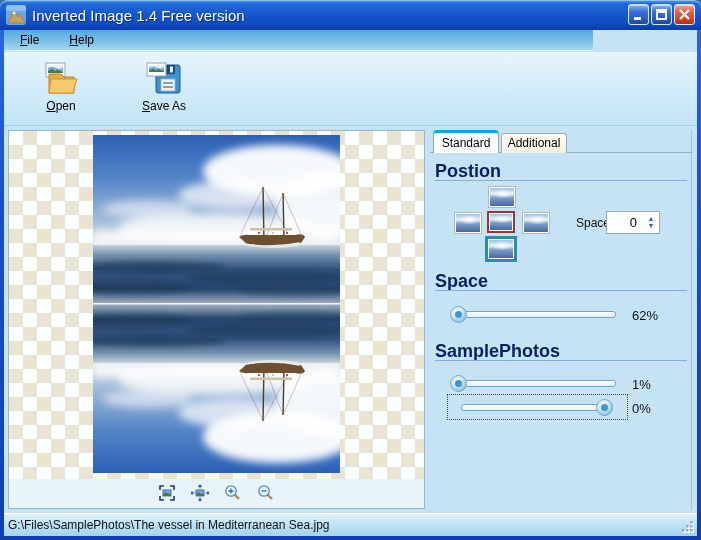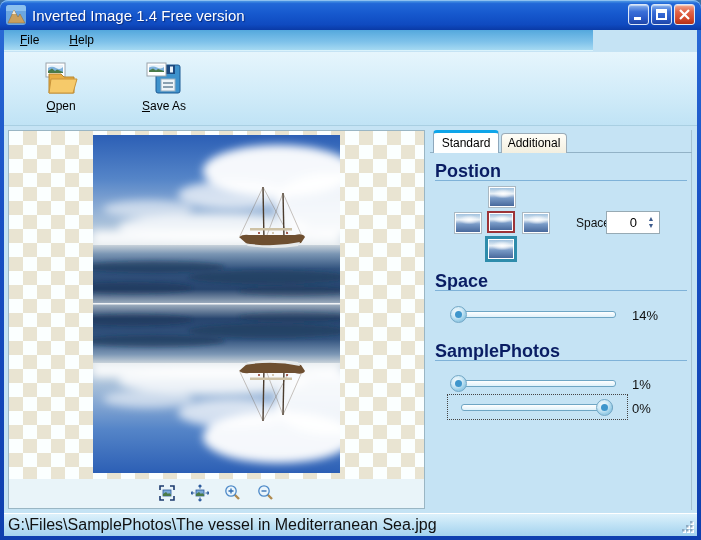"14%" span.slider-value { text: 14% -> 62% }
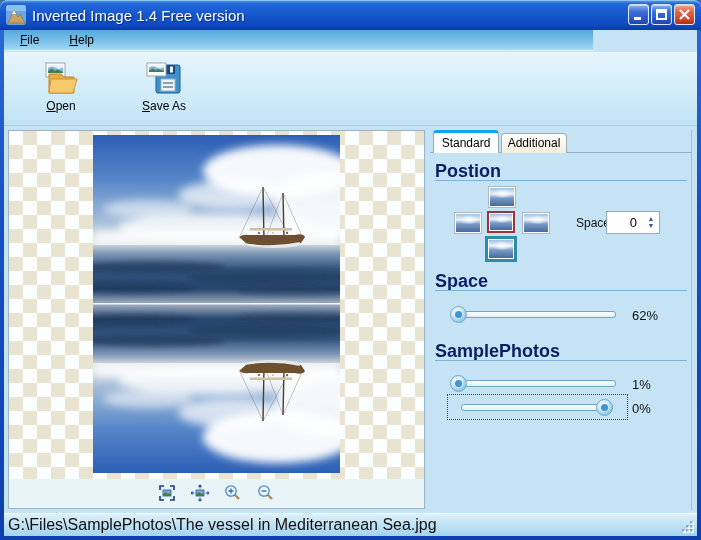"G:\Files\SamplePhotos\The vessel in" .status-text { font-size: 16px -> 12px }
